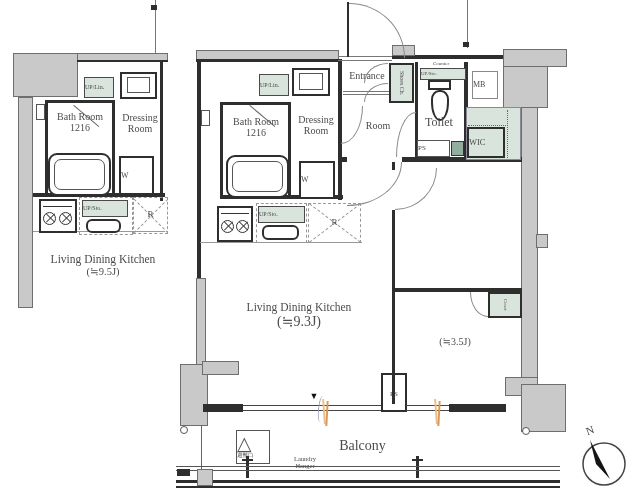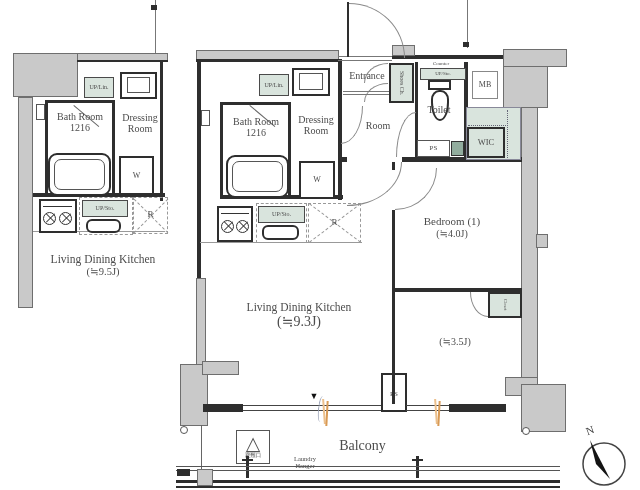"MB" .cfl { align-items: center -> flex-start }
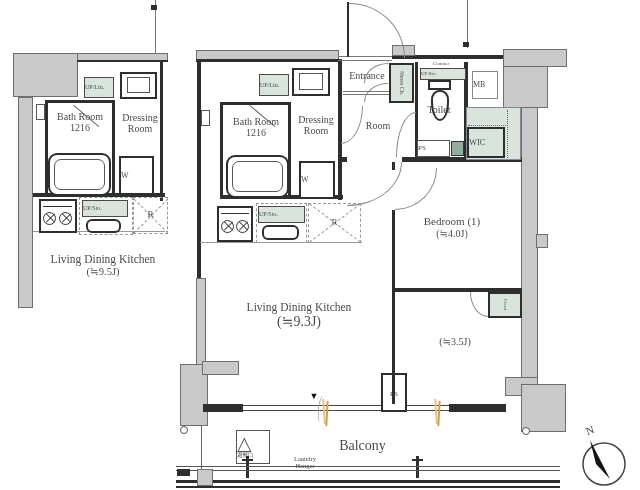"Toilet" div.t { font-size: 10px -> 12px; top: 104px -> 116px }
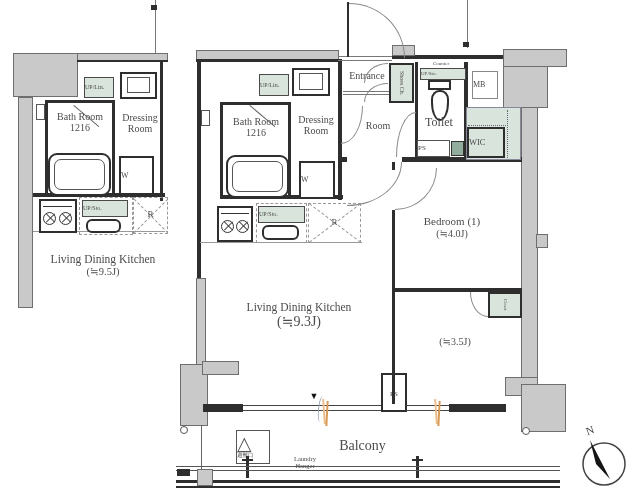"Bedroom (1)" div.t { html: <div> <div>Bedroom (1)</div> <div>(≒4.0J)</div> </div> -> none }
